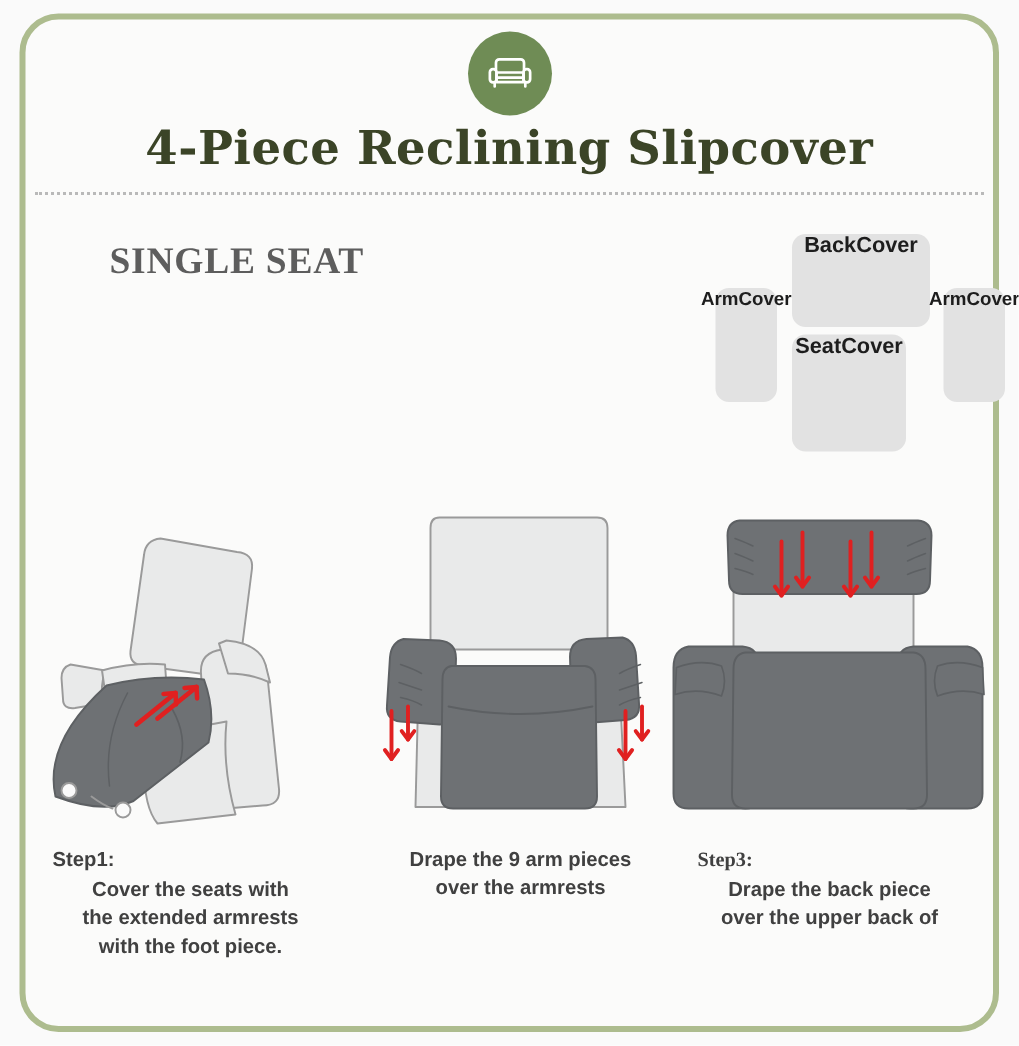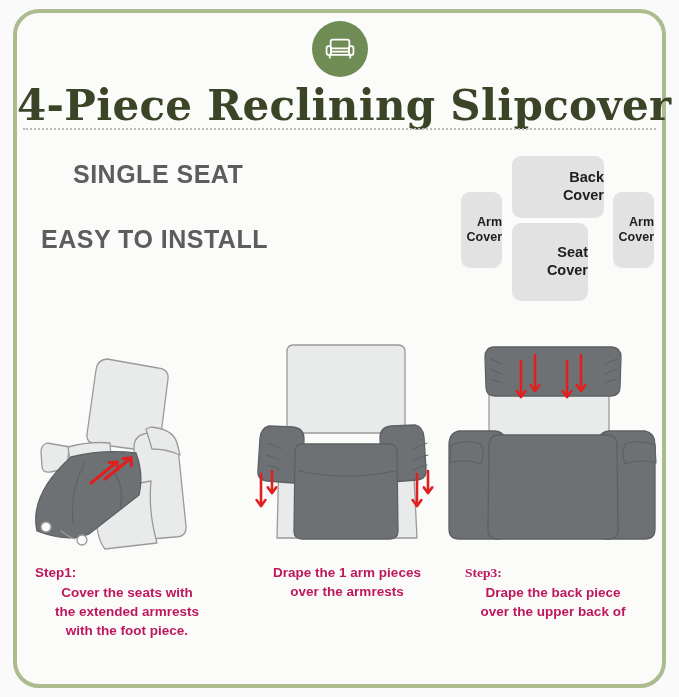"4-Piece Reclining Slipcover" .poster-title { font-size: 42px -> 31px }
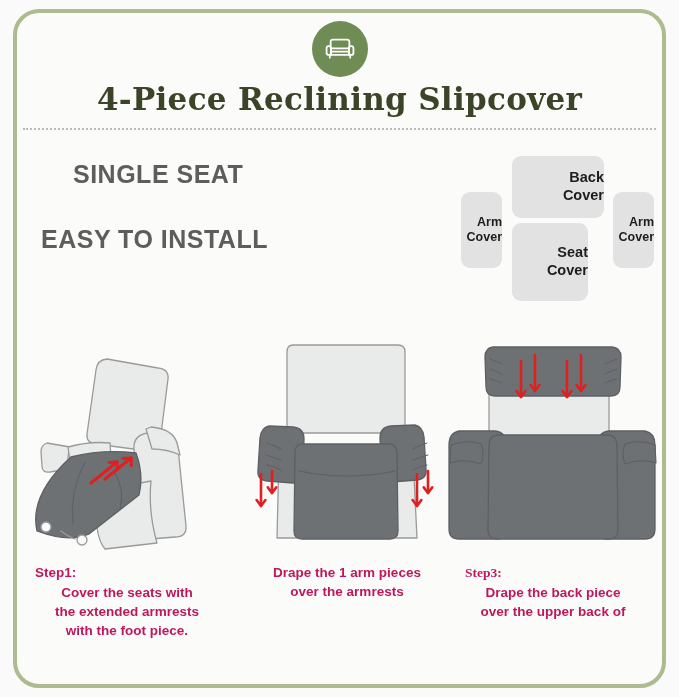"SINGLE SEAT" .claim { font-family: Liberation Sans, sans-serif -> Liberation Serif, serif }
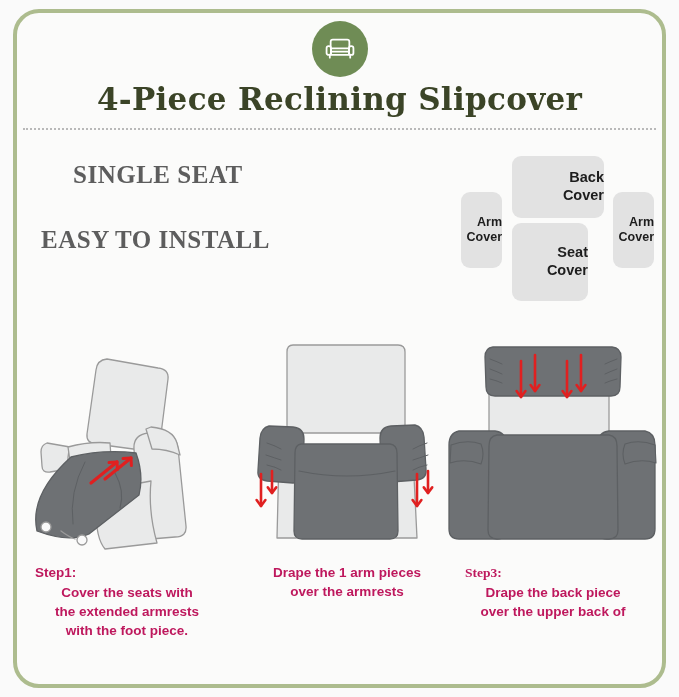"Back" .piece { align-items: flex-end -> flex-start; flex-direction: column -> row; margin-left: none -> 16px }
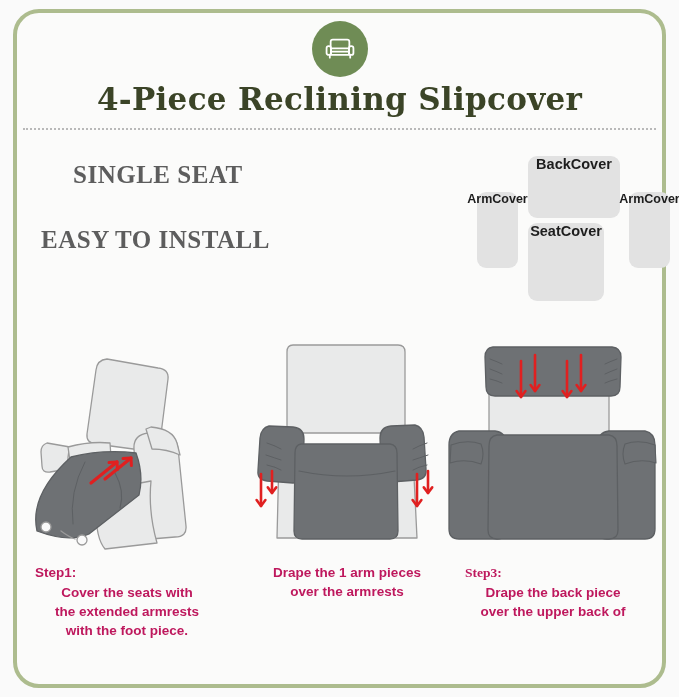"EASY TO INSTALL" div.claim { html: <div>EASY TO INSTALL</div> -> none }
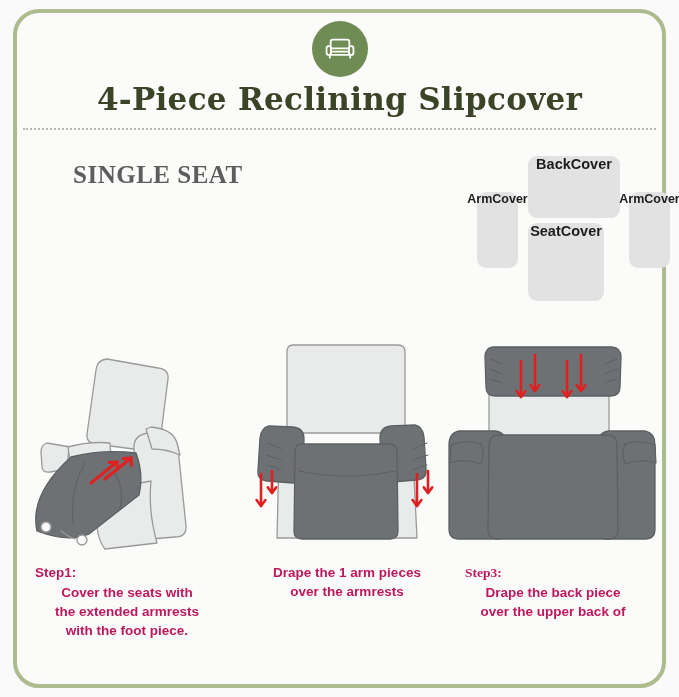"Step1:" .step-caption { color: #be185d -> #404040 }
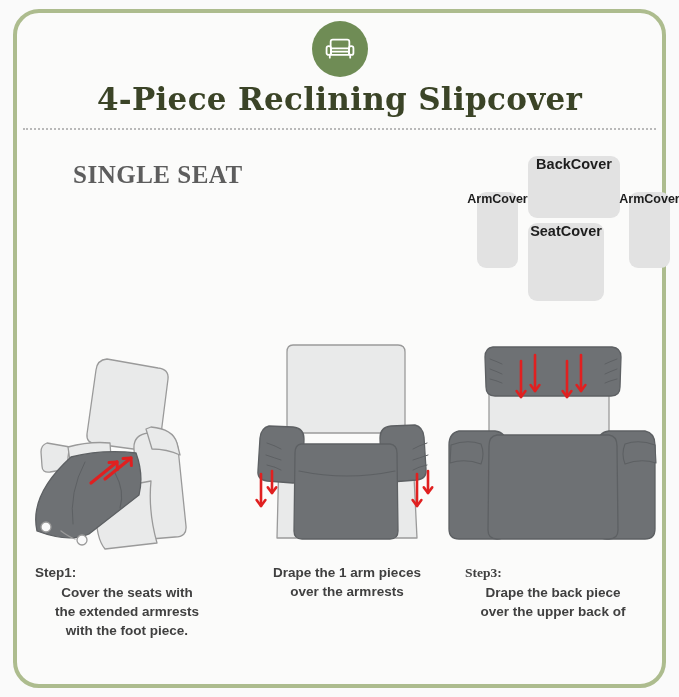"Drape the 1 arm pieces" span.step-line { text: 1 -> 9 }
